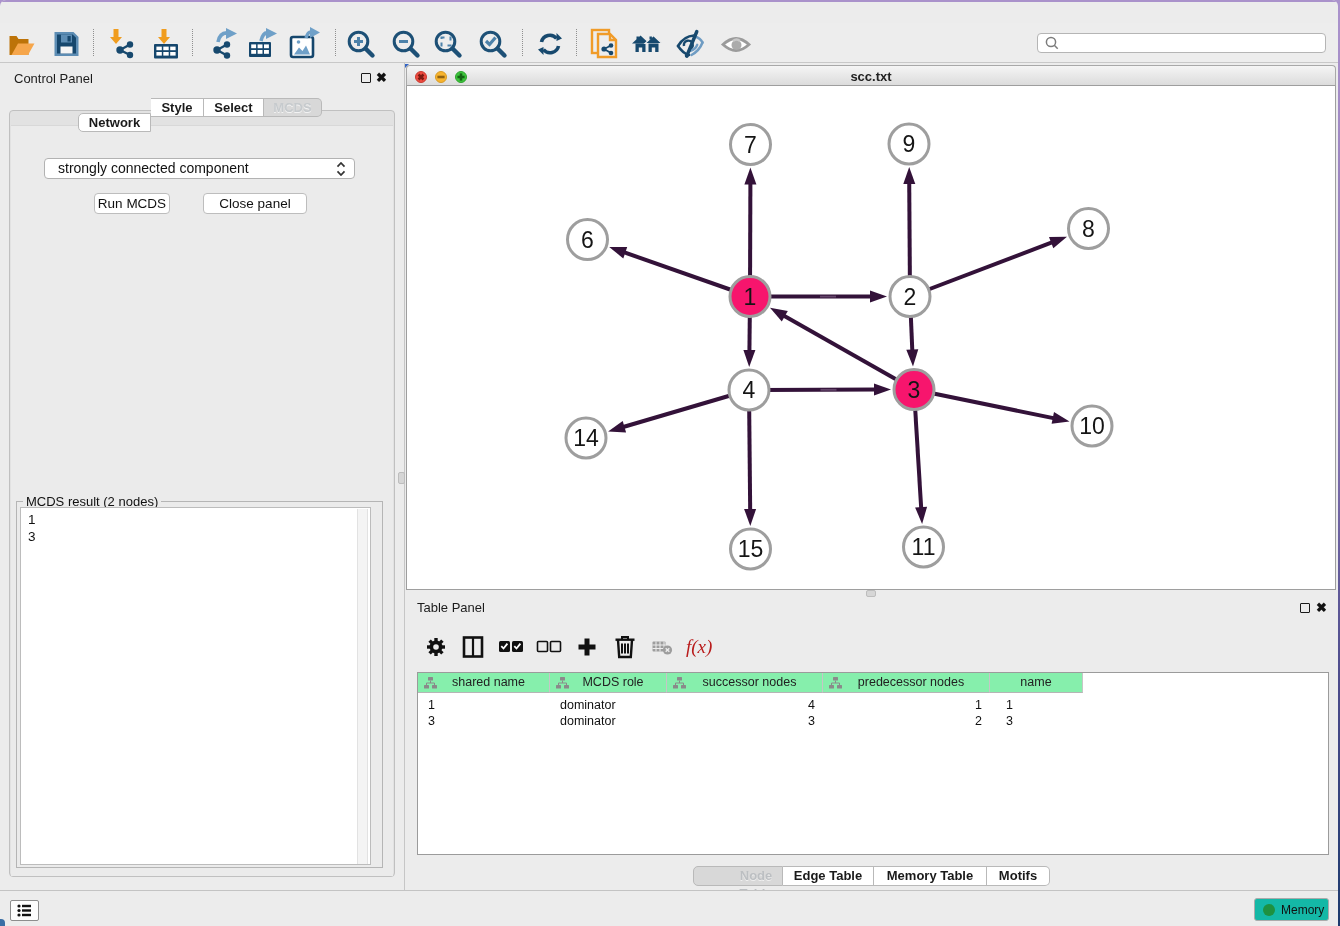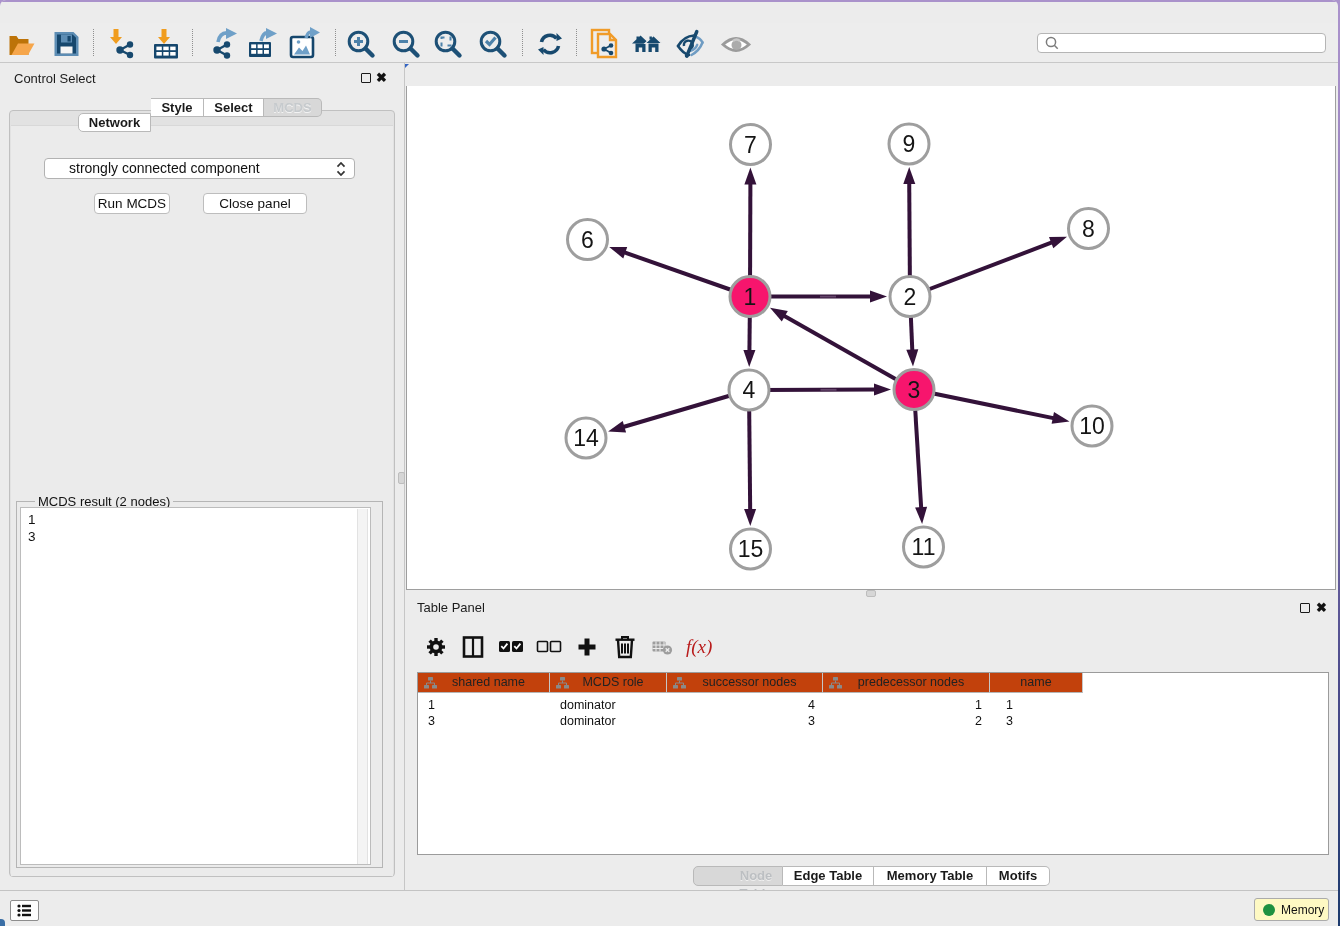"Control Select" div { text: Select -> Panel }
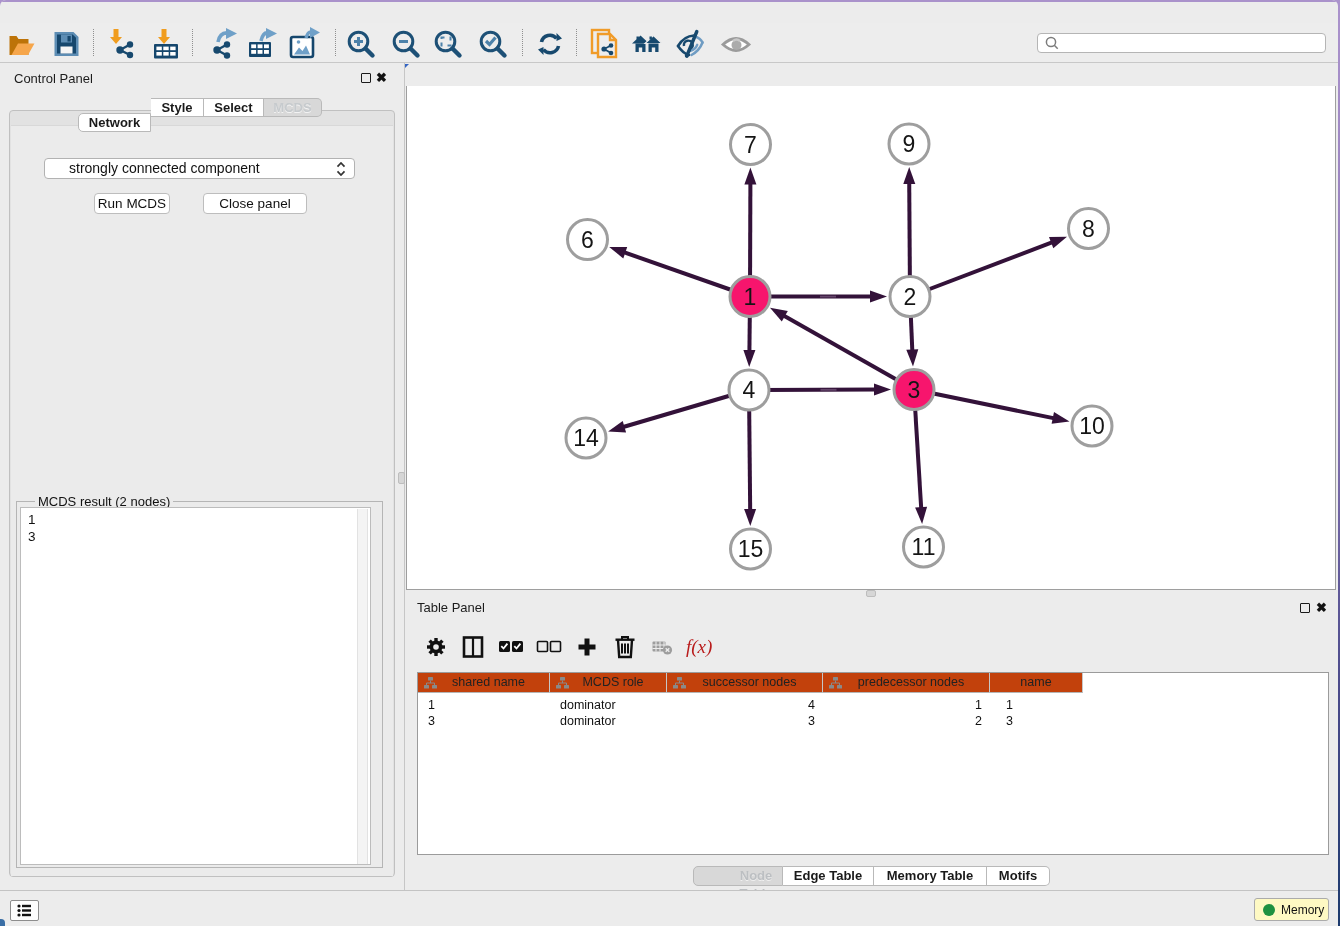"scc.txt" div { html: none -> <div> <div></div> <div></div> <div></div> <svg> <path></path> <line></line> <line></line> <line></line> </svg> <div>scc.txt</div> </div> }
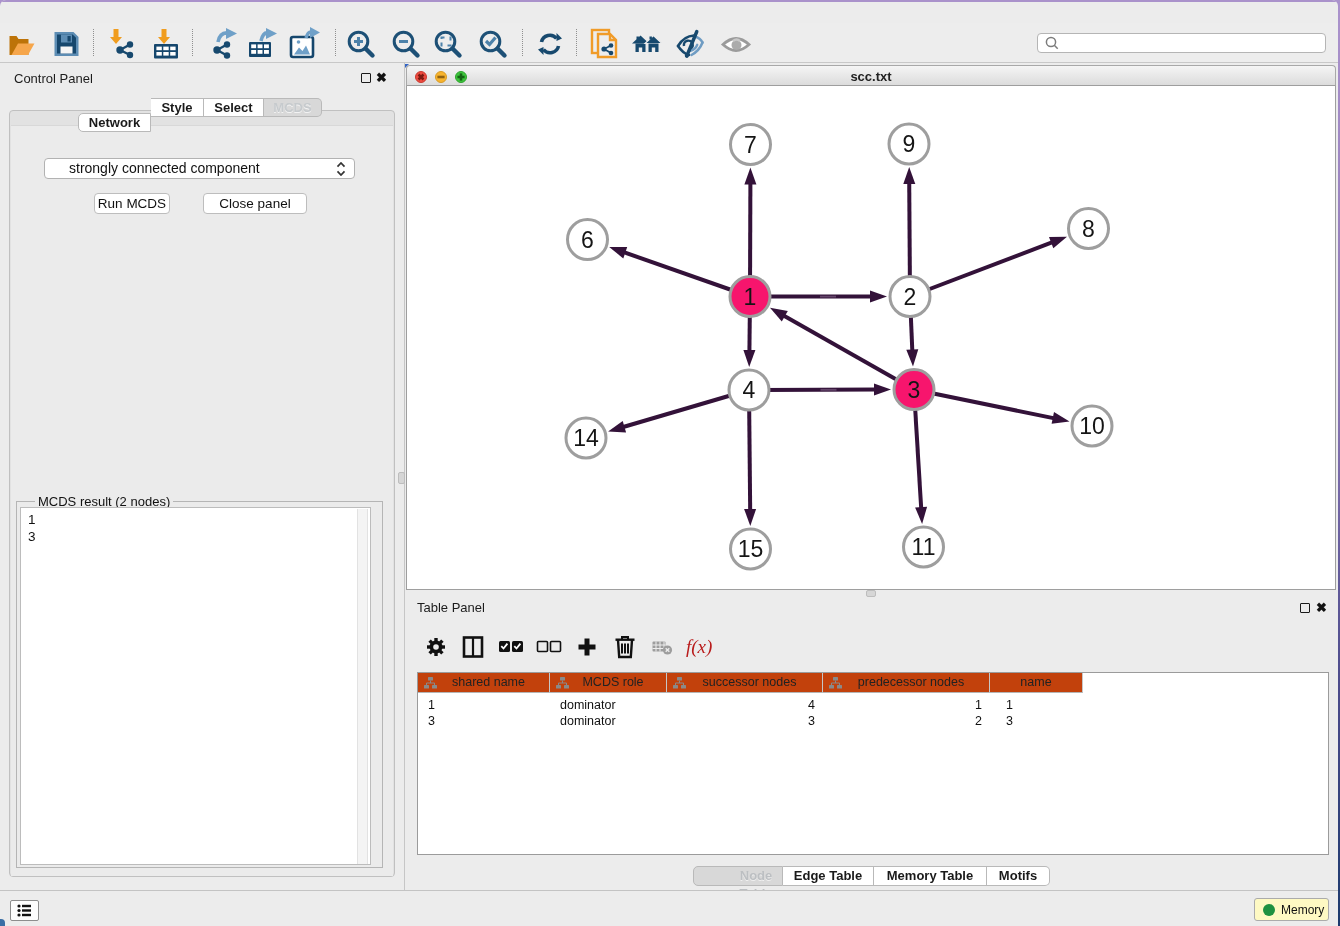"strongly connected component" #cpselect { padding-left: 24px -> 13px }
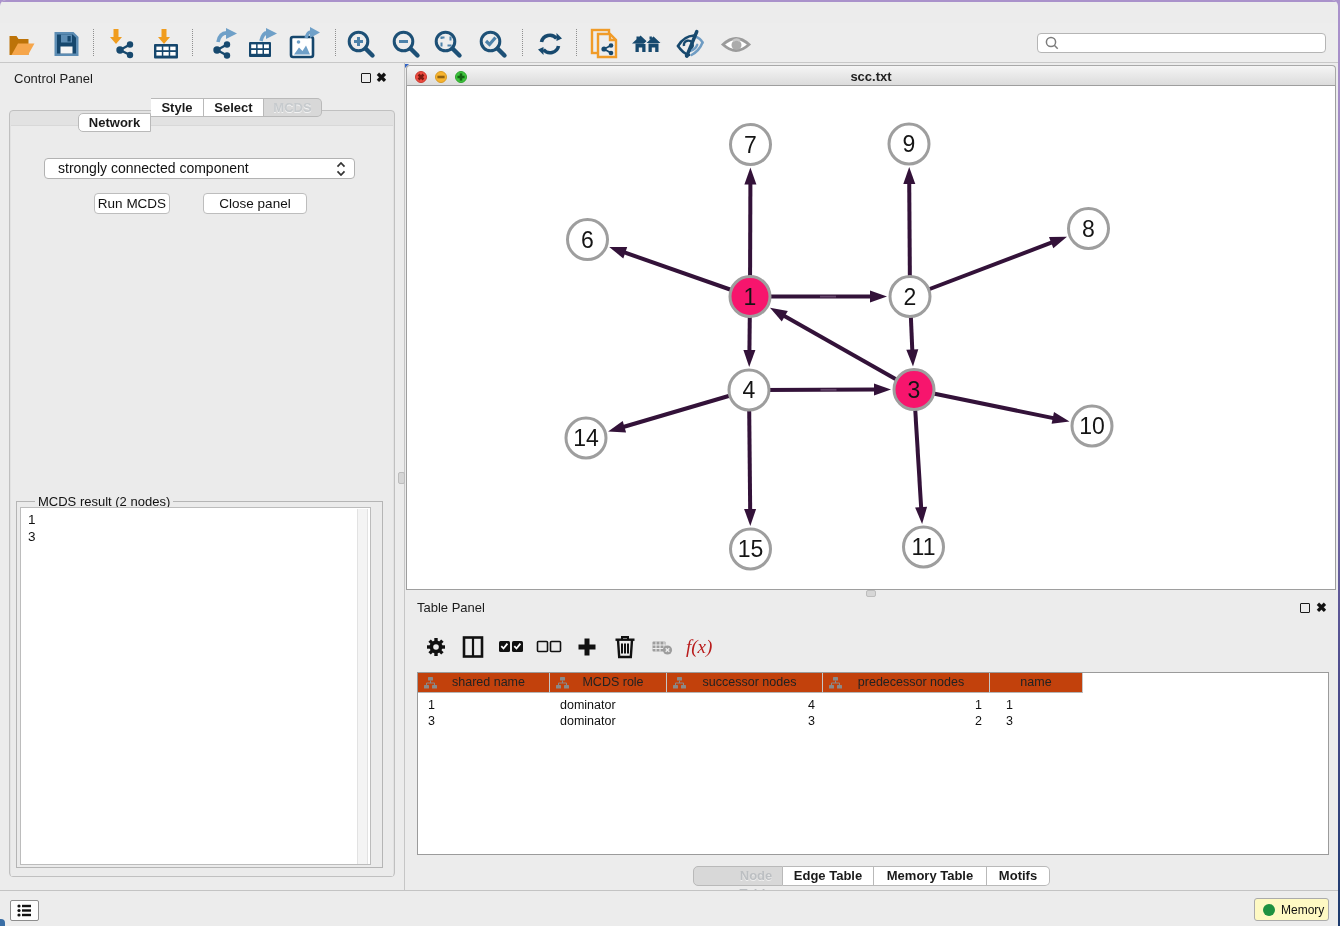"MCDS result (2 nodes)" #legend { margin-left: 12px -> none }
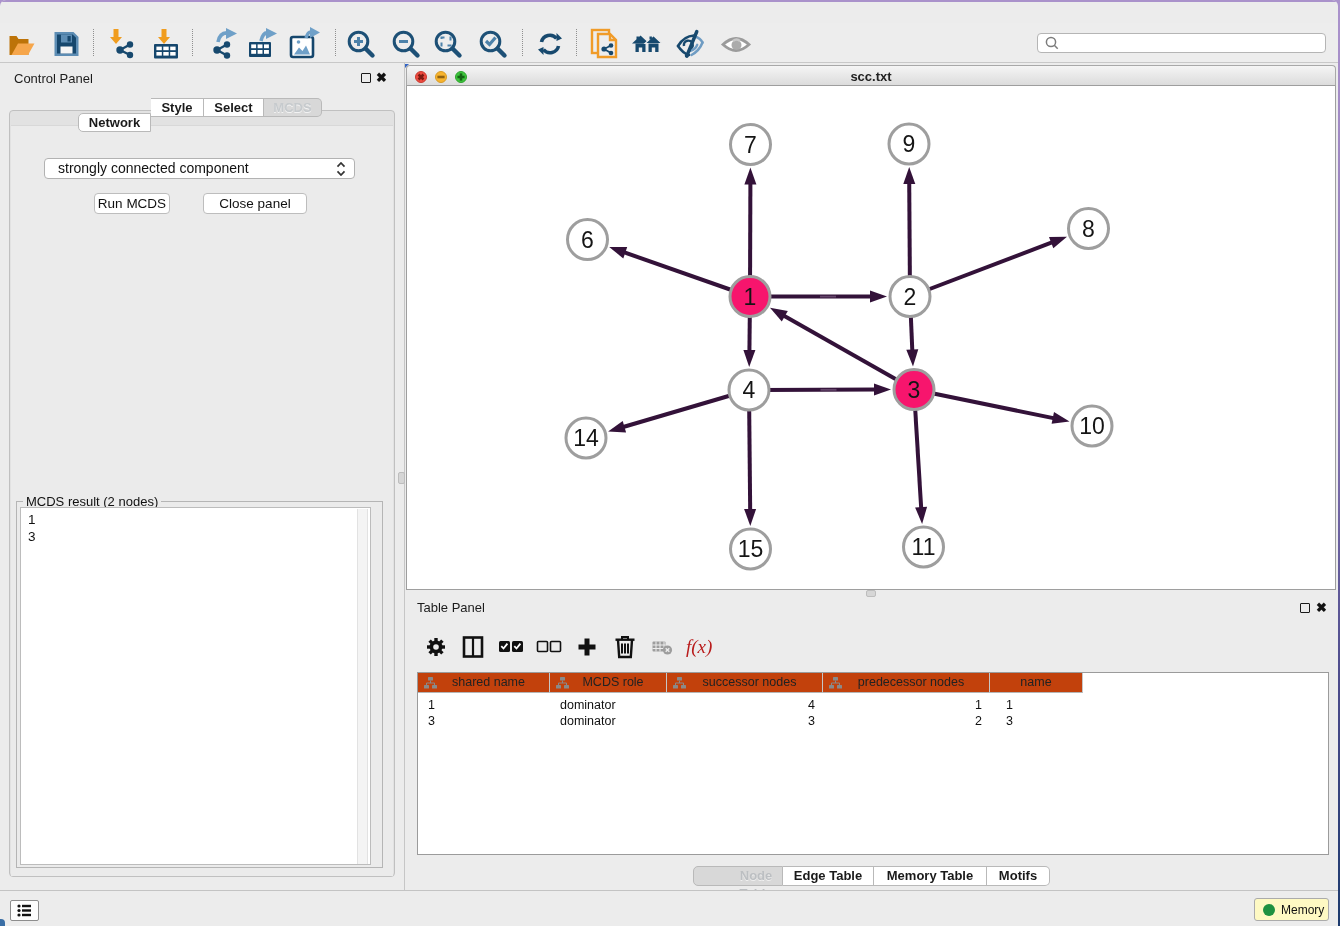"shared name" .thcell { background: #c2410c -> #86efac }
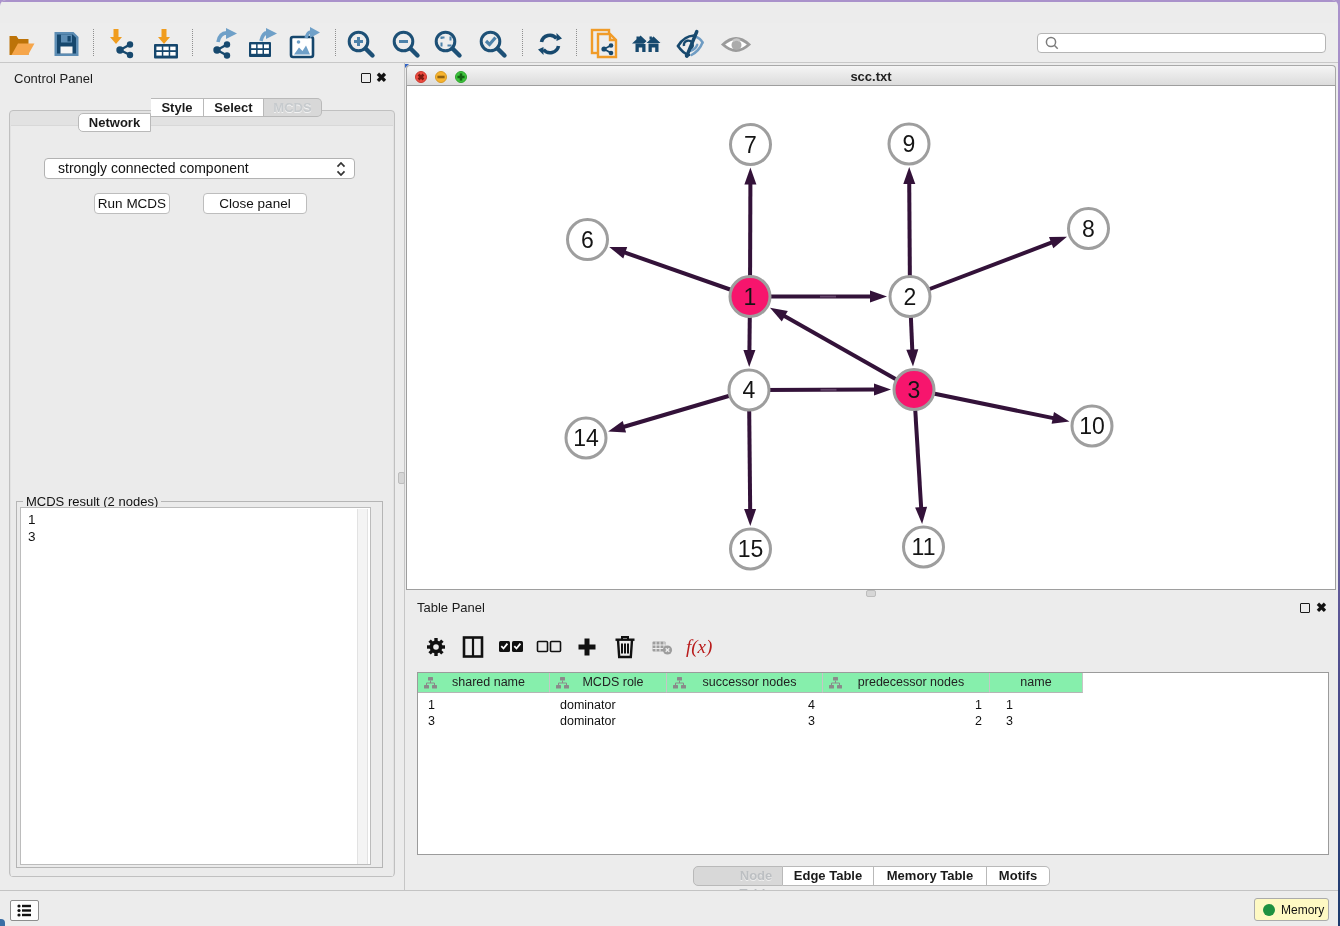"Memory" #membtn { background: #fef9c3 -> #14b8a6 }
